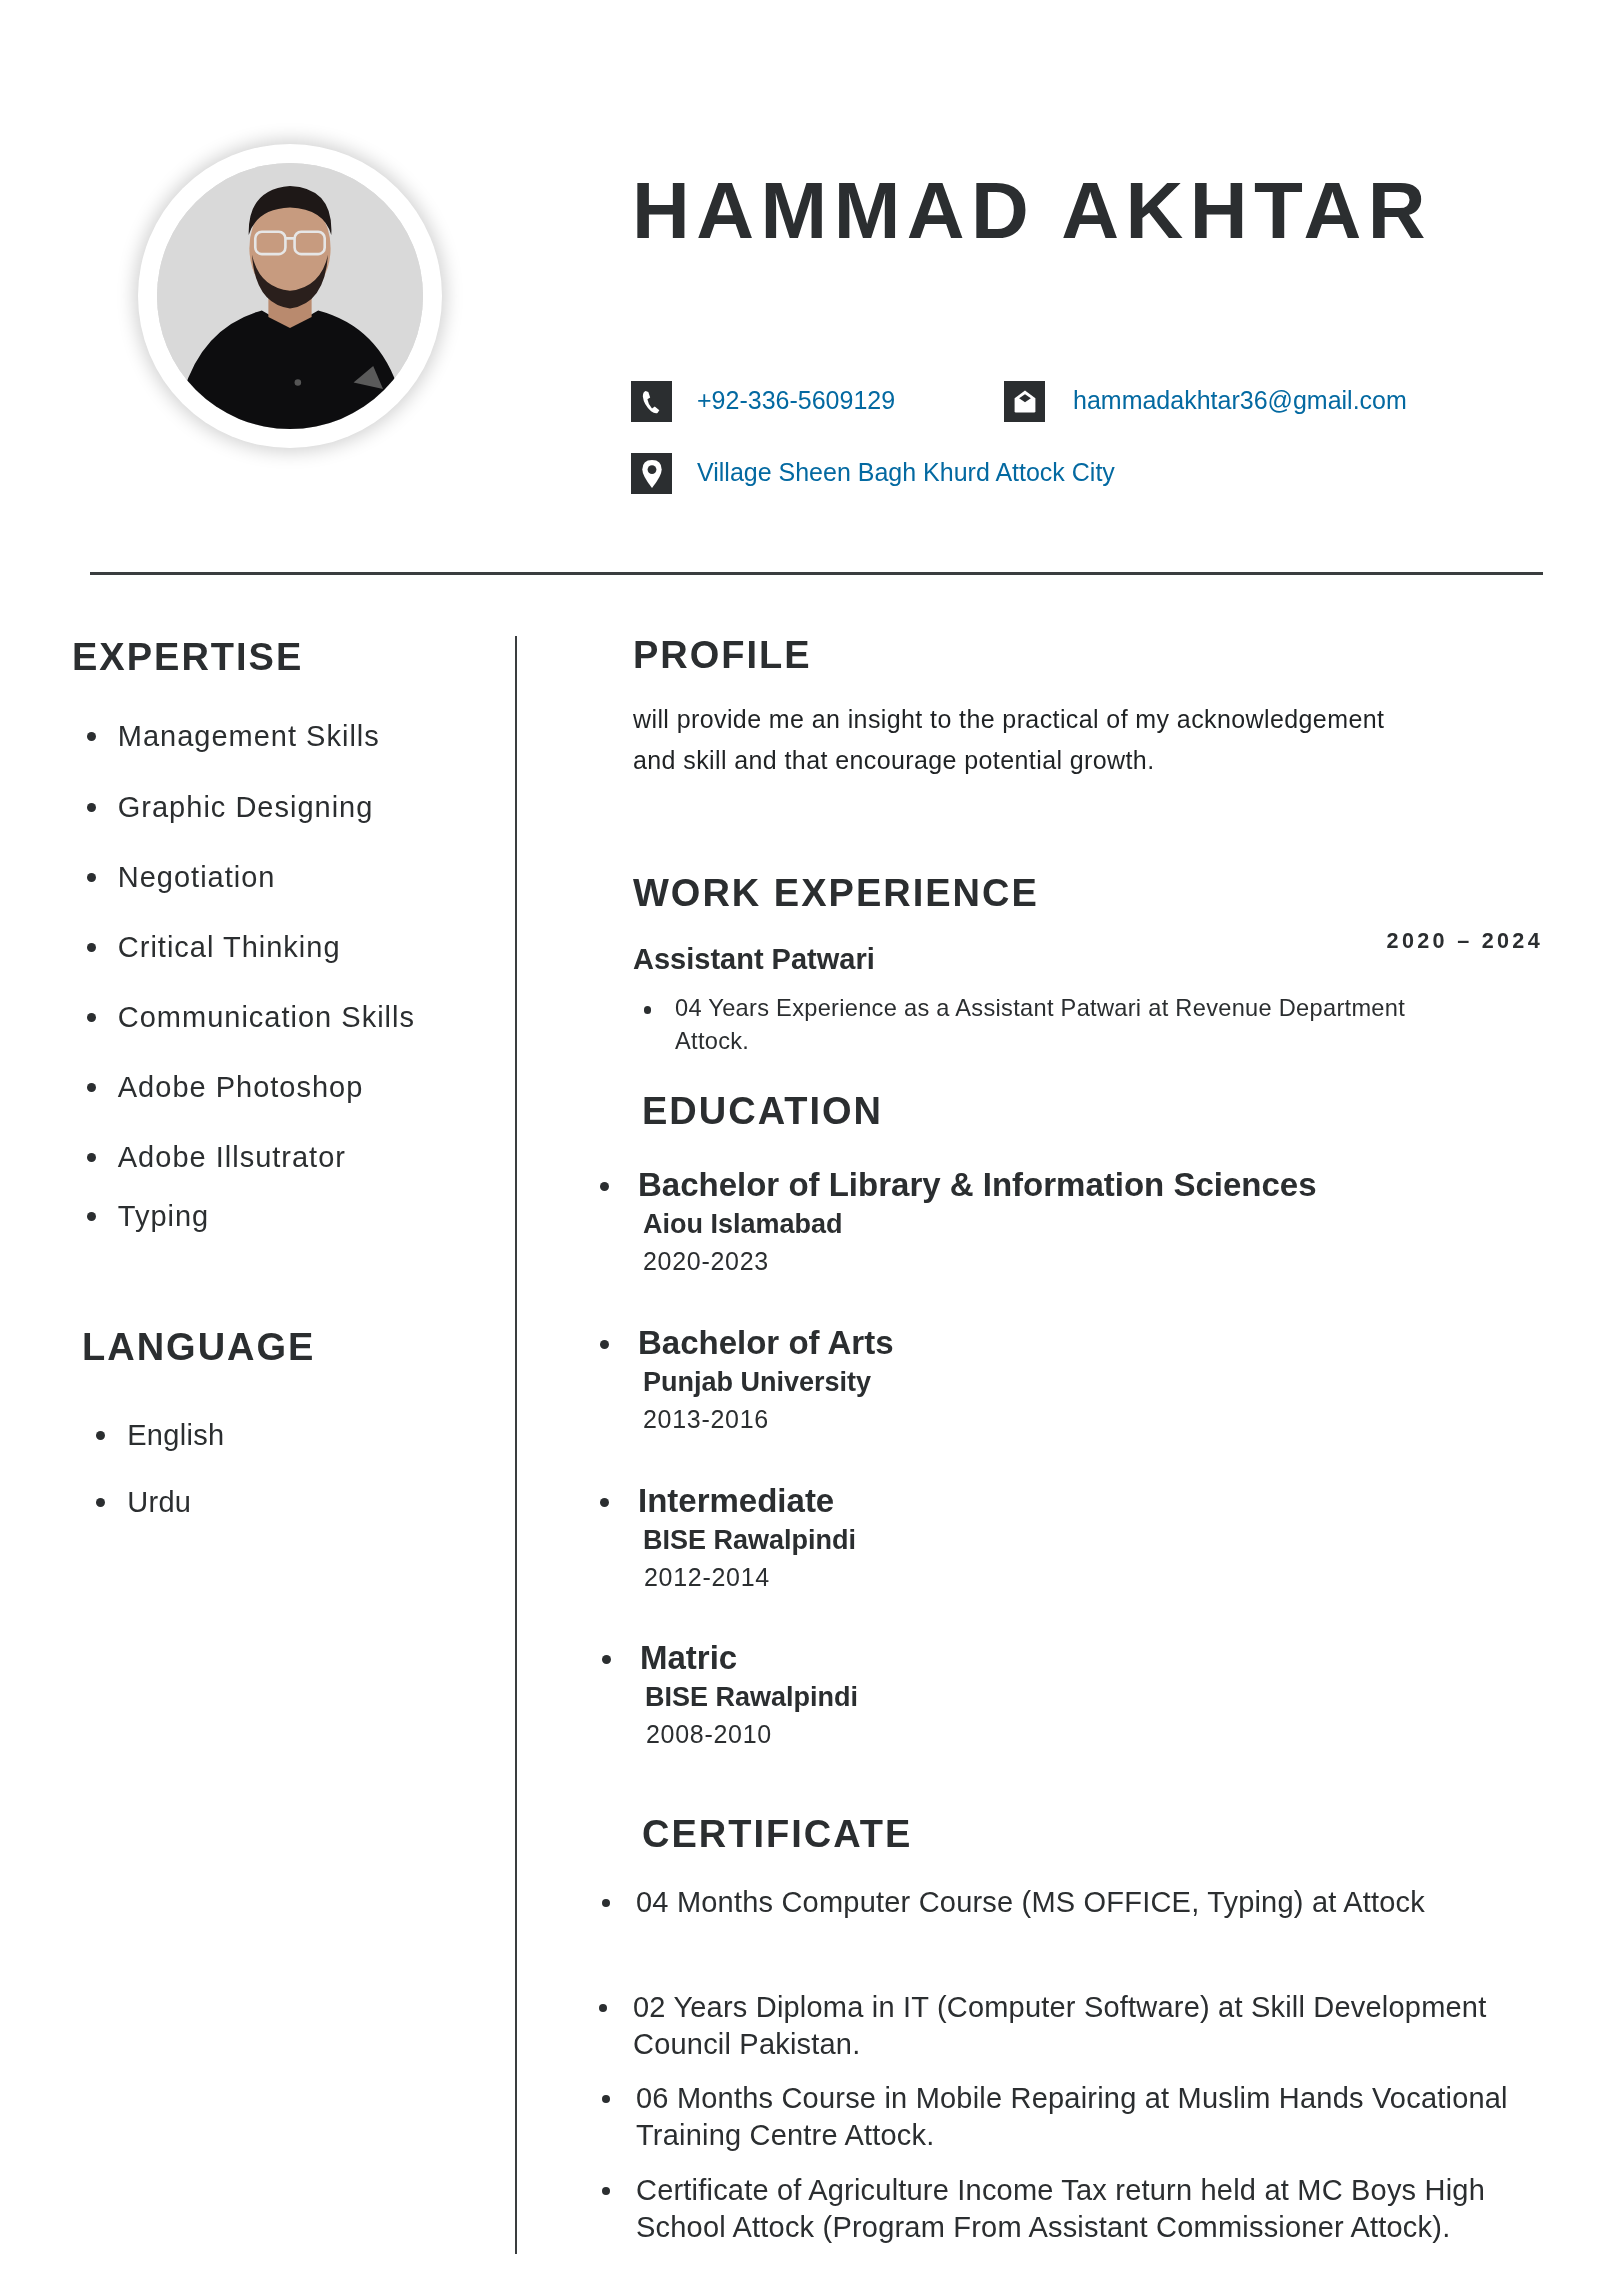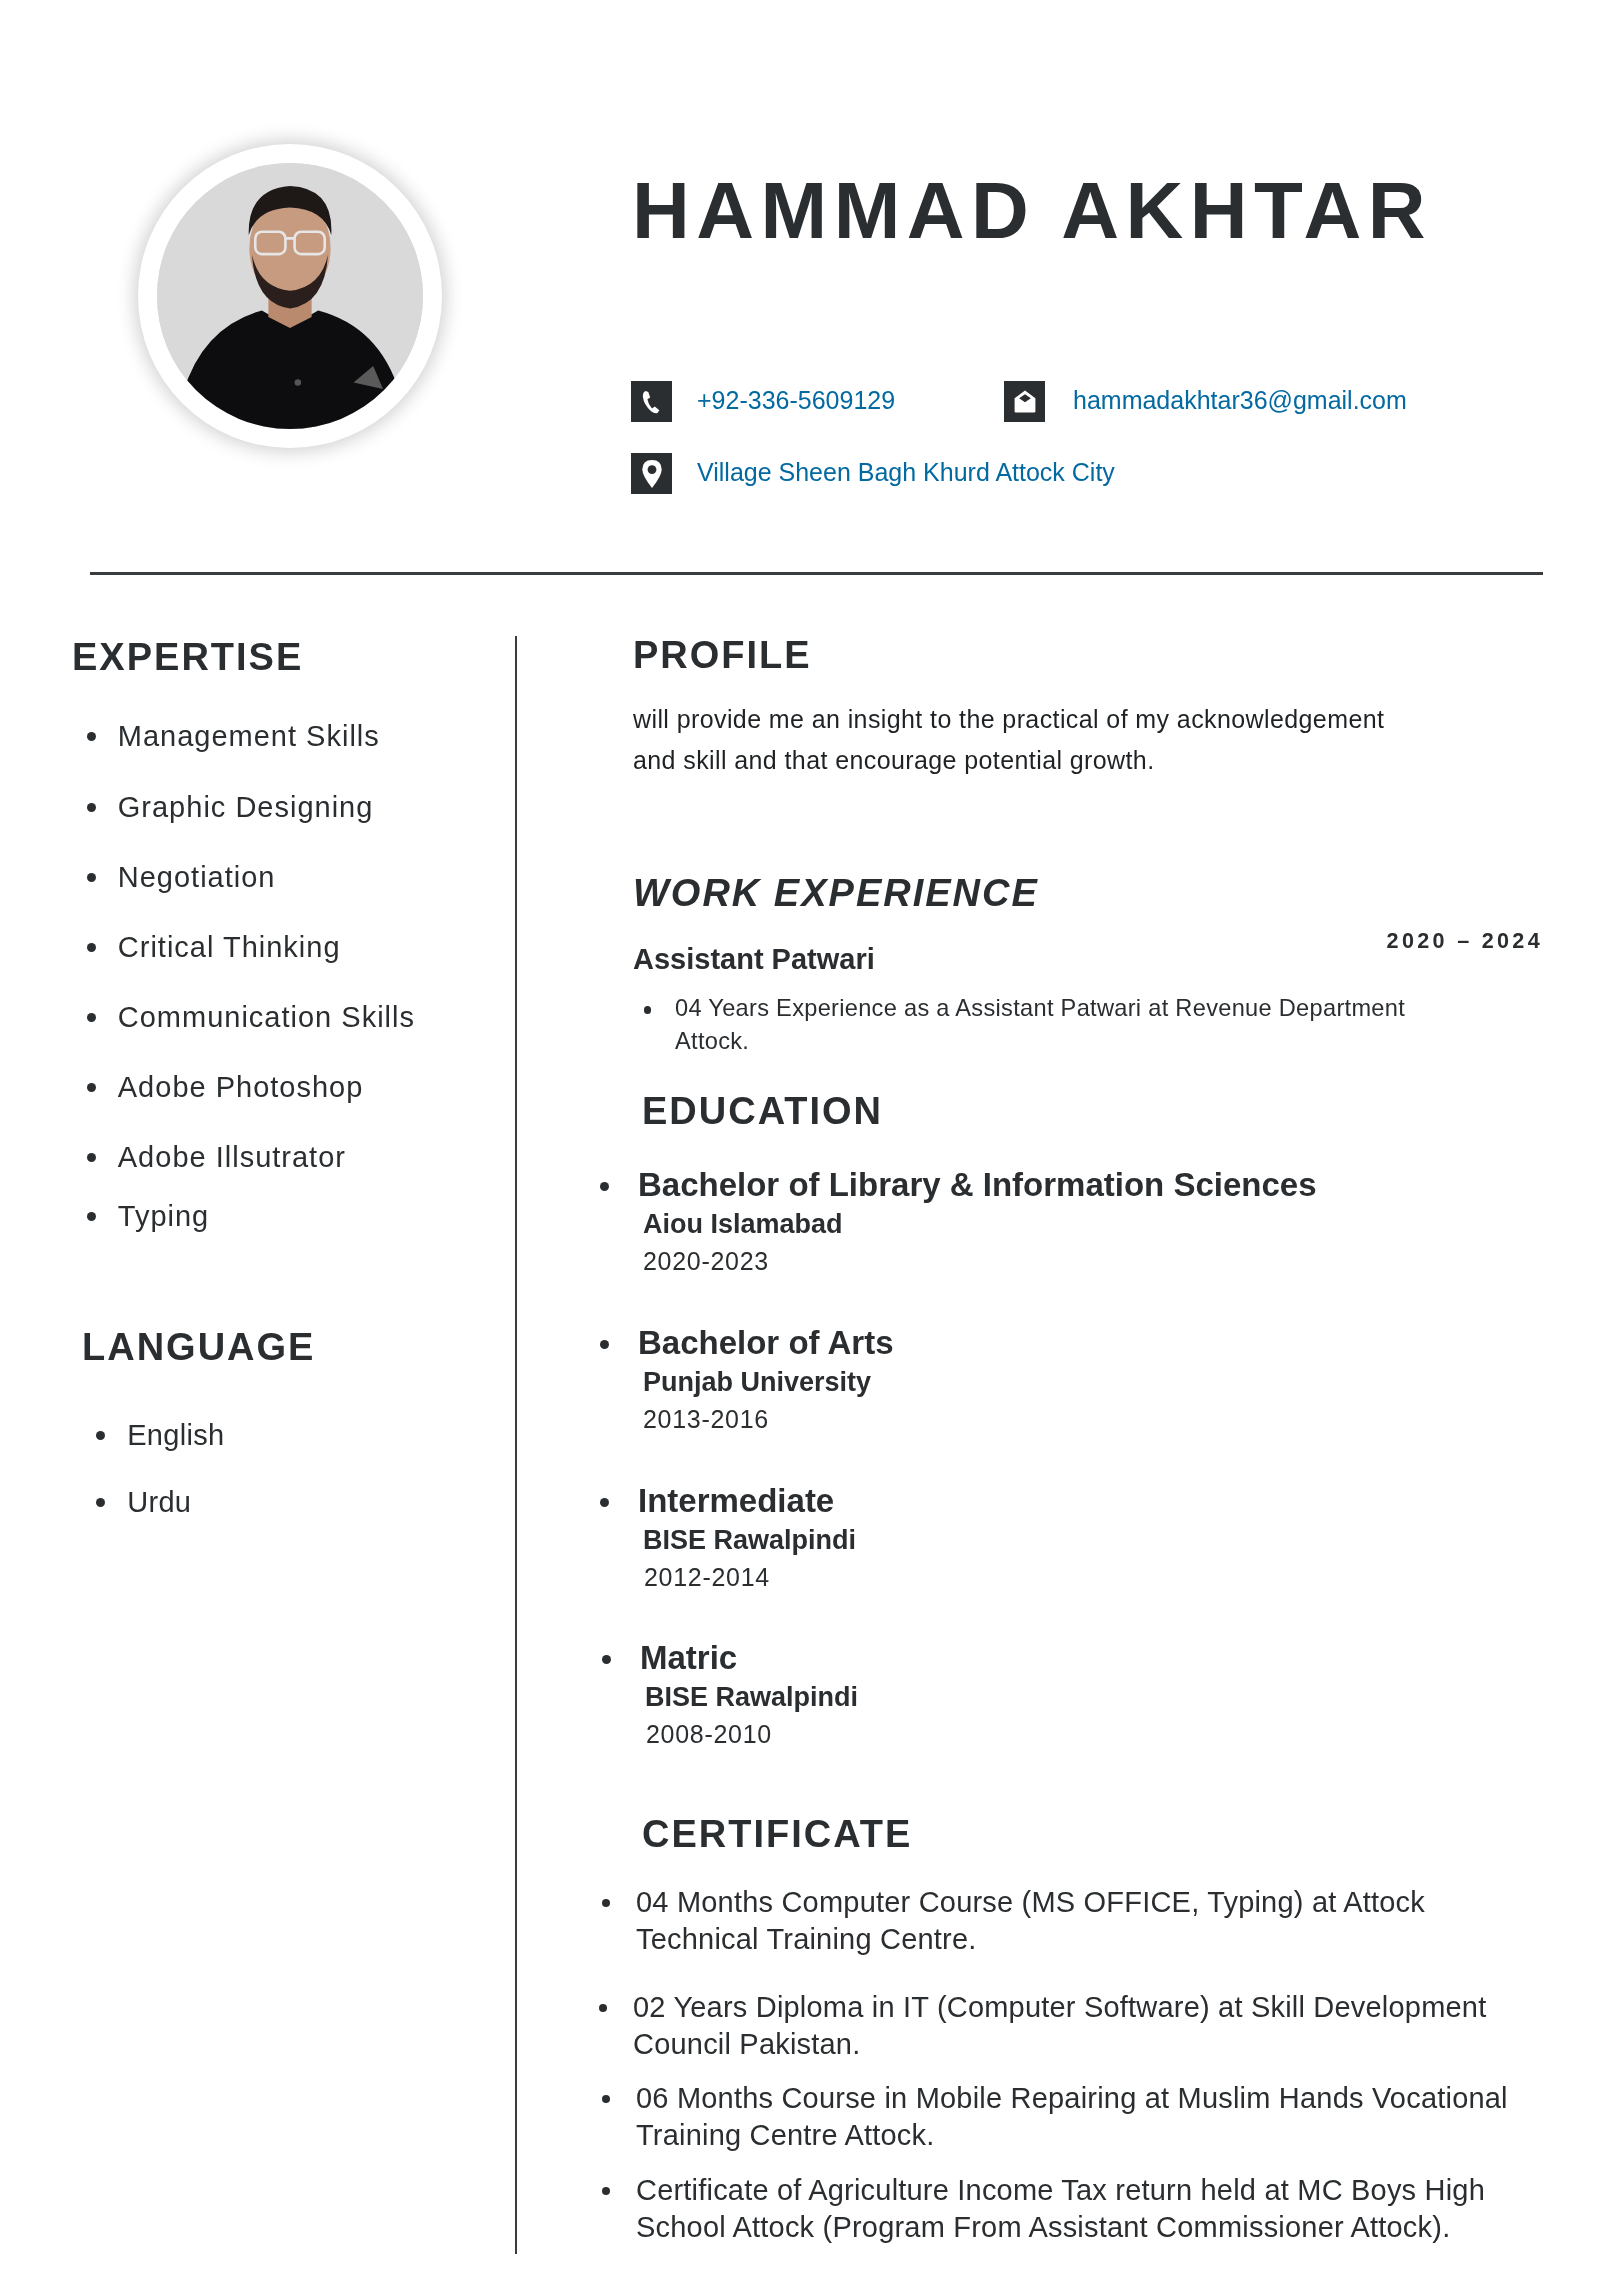"WORK EXPERIENCE" div.abs { font-style: italic -> none }
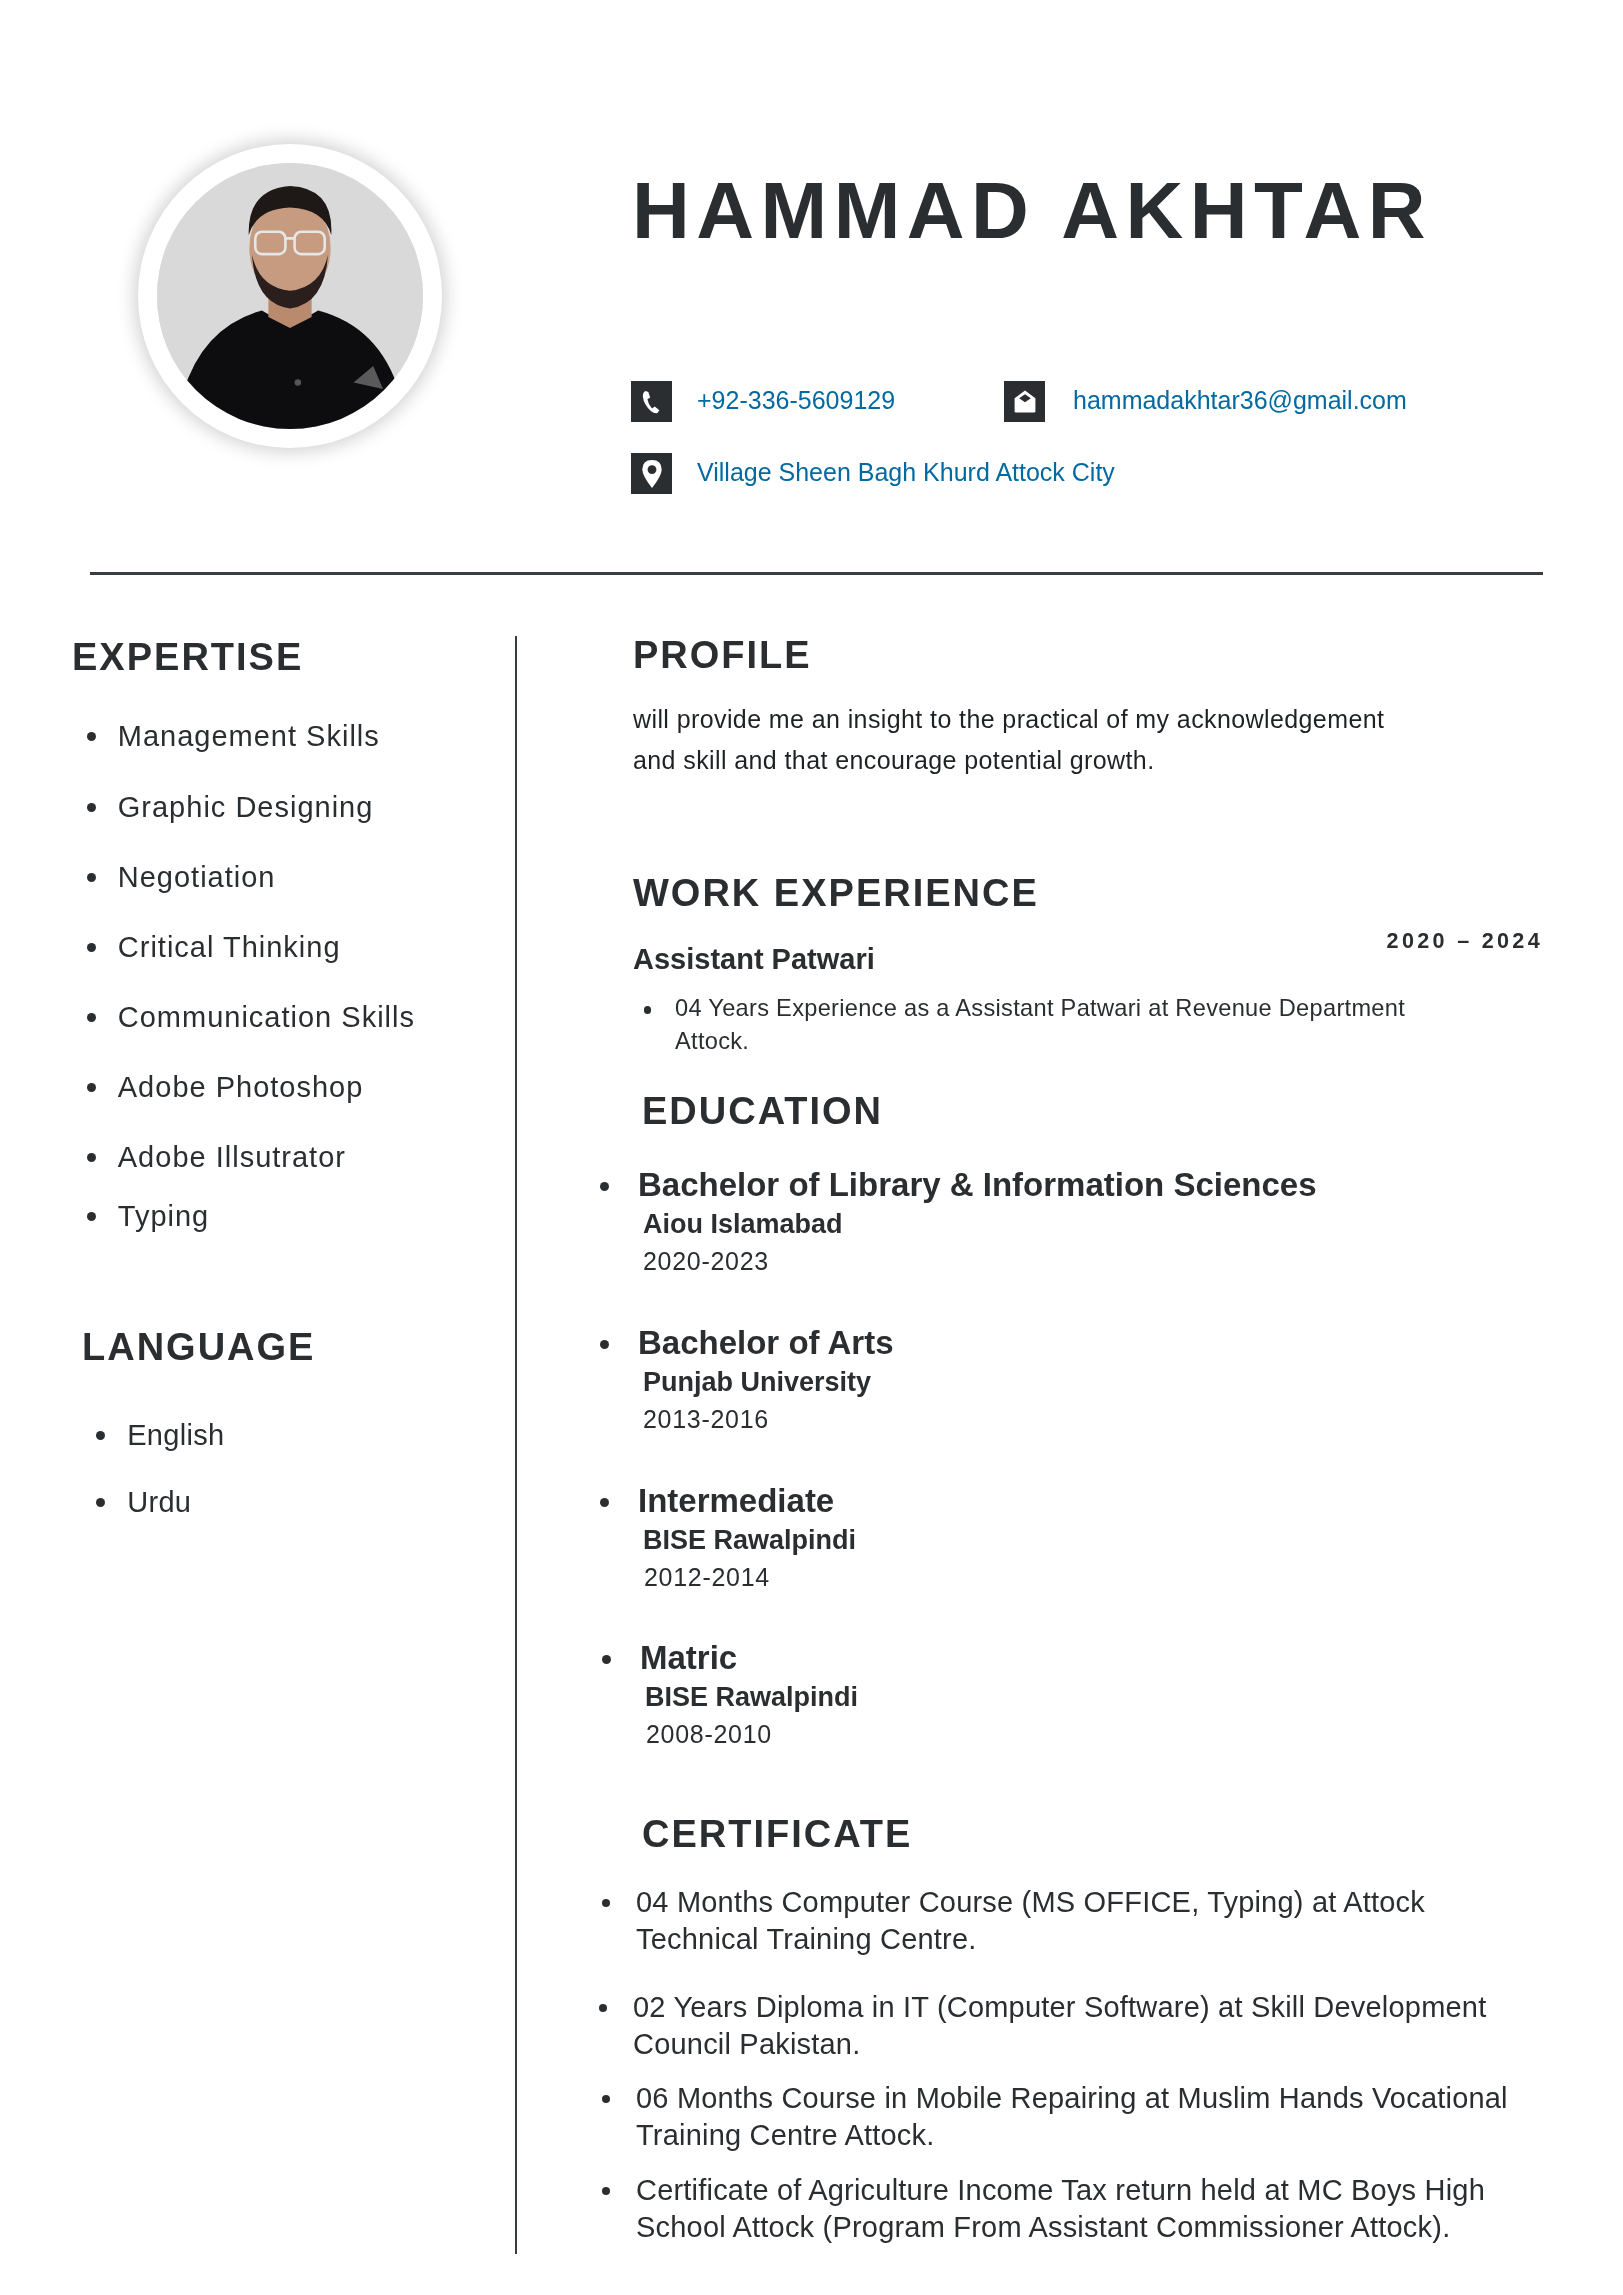"Technical Training Centre." div { html: <div>Technical Training Centre.</div> -> none }
